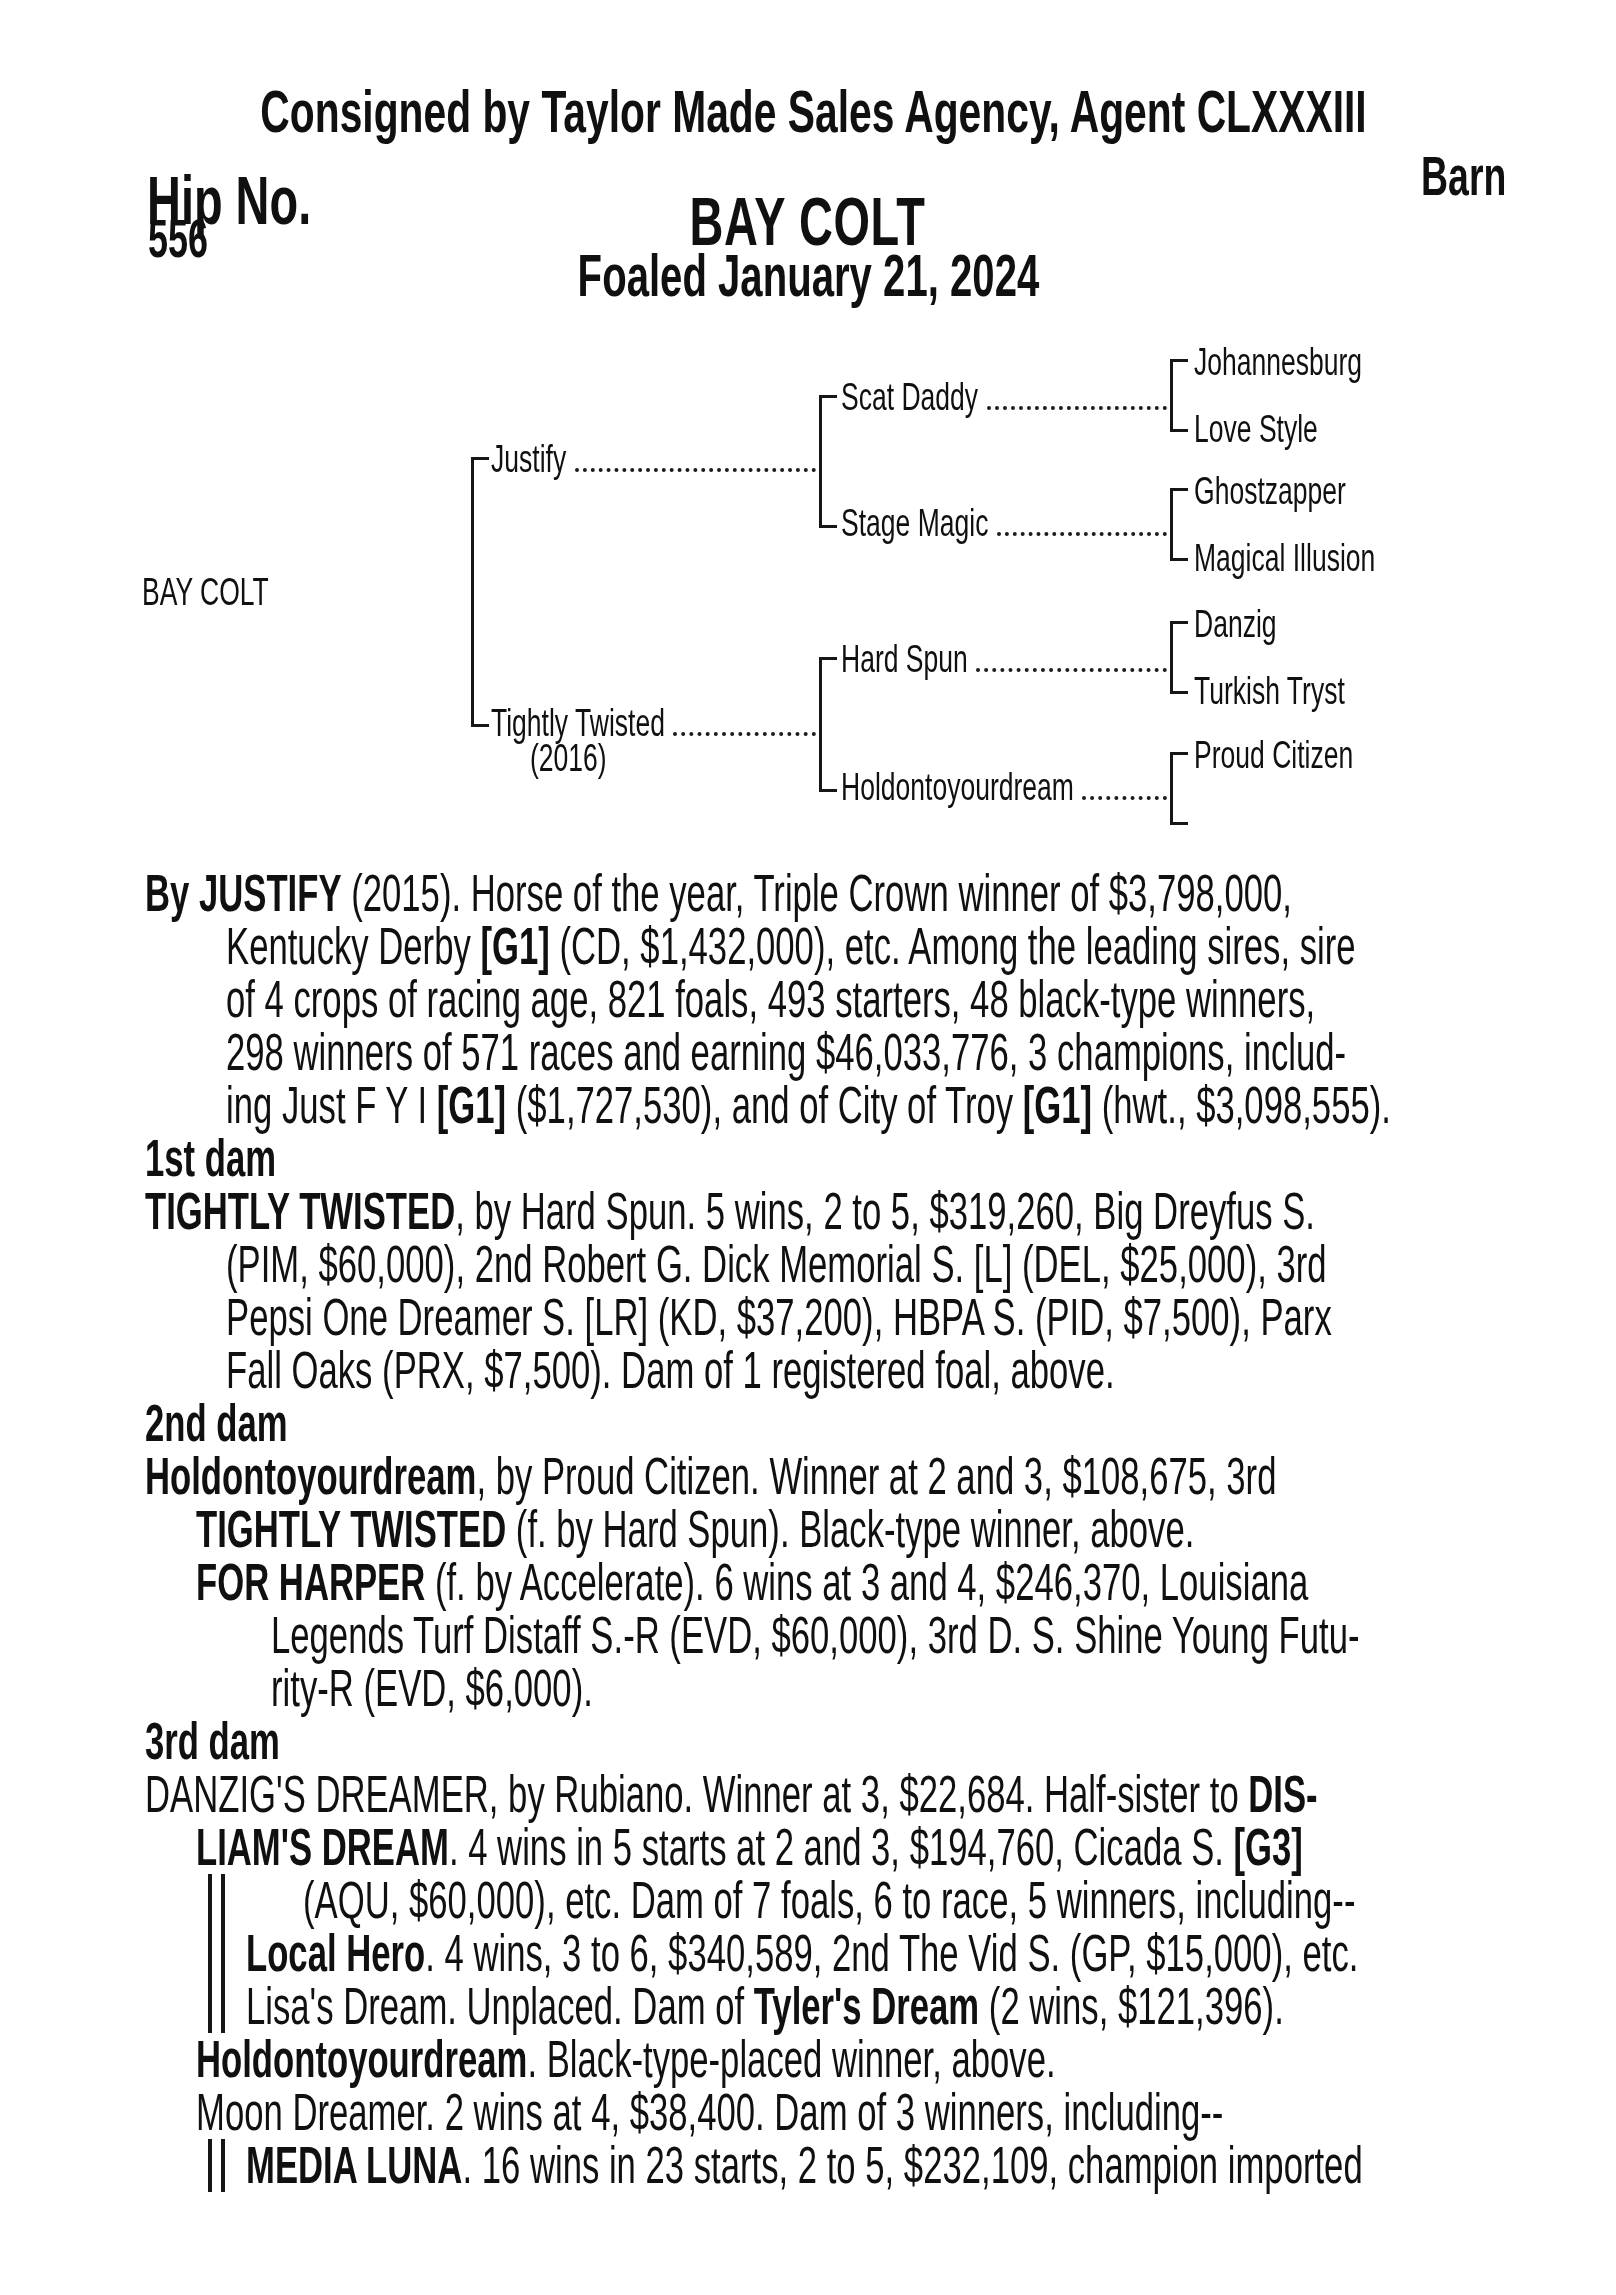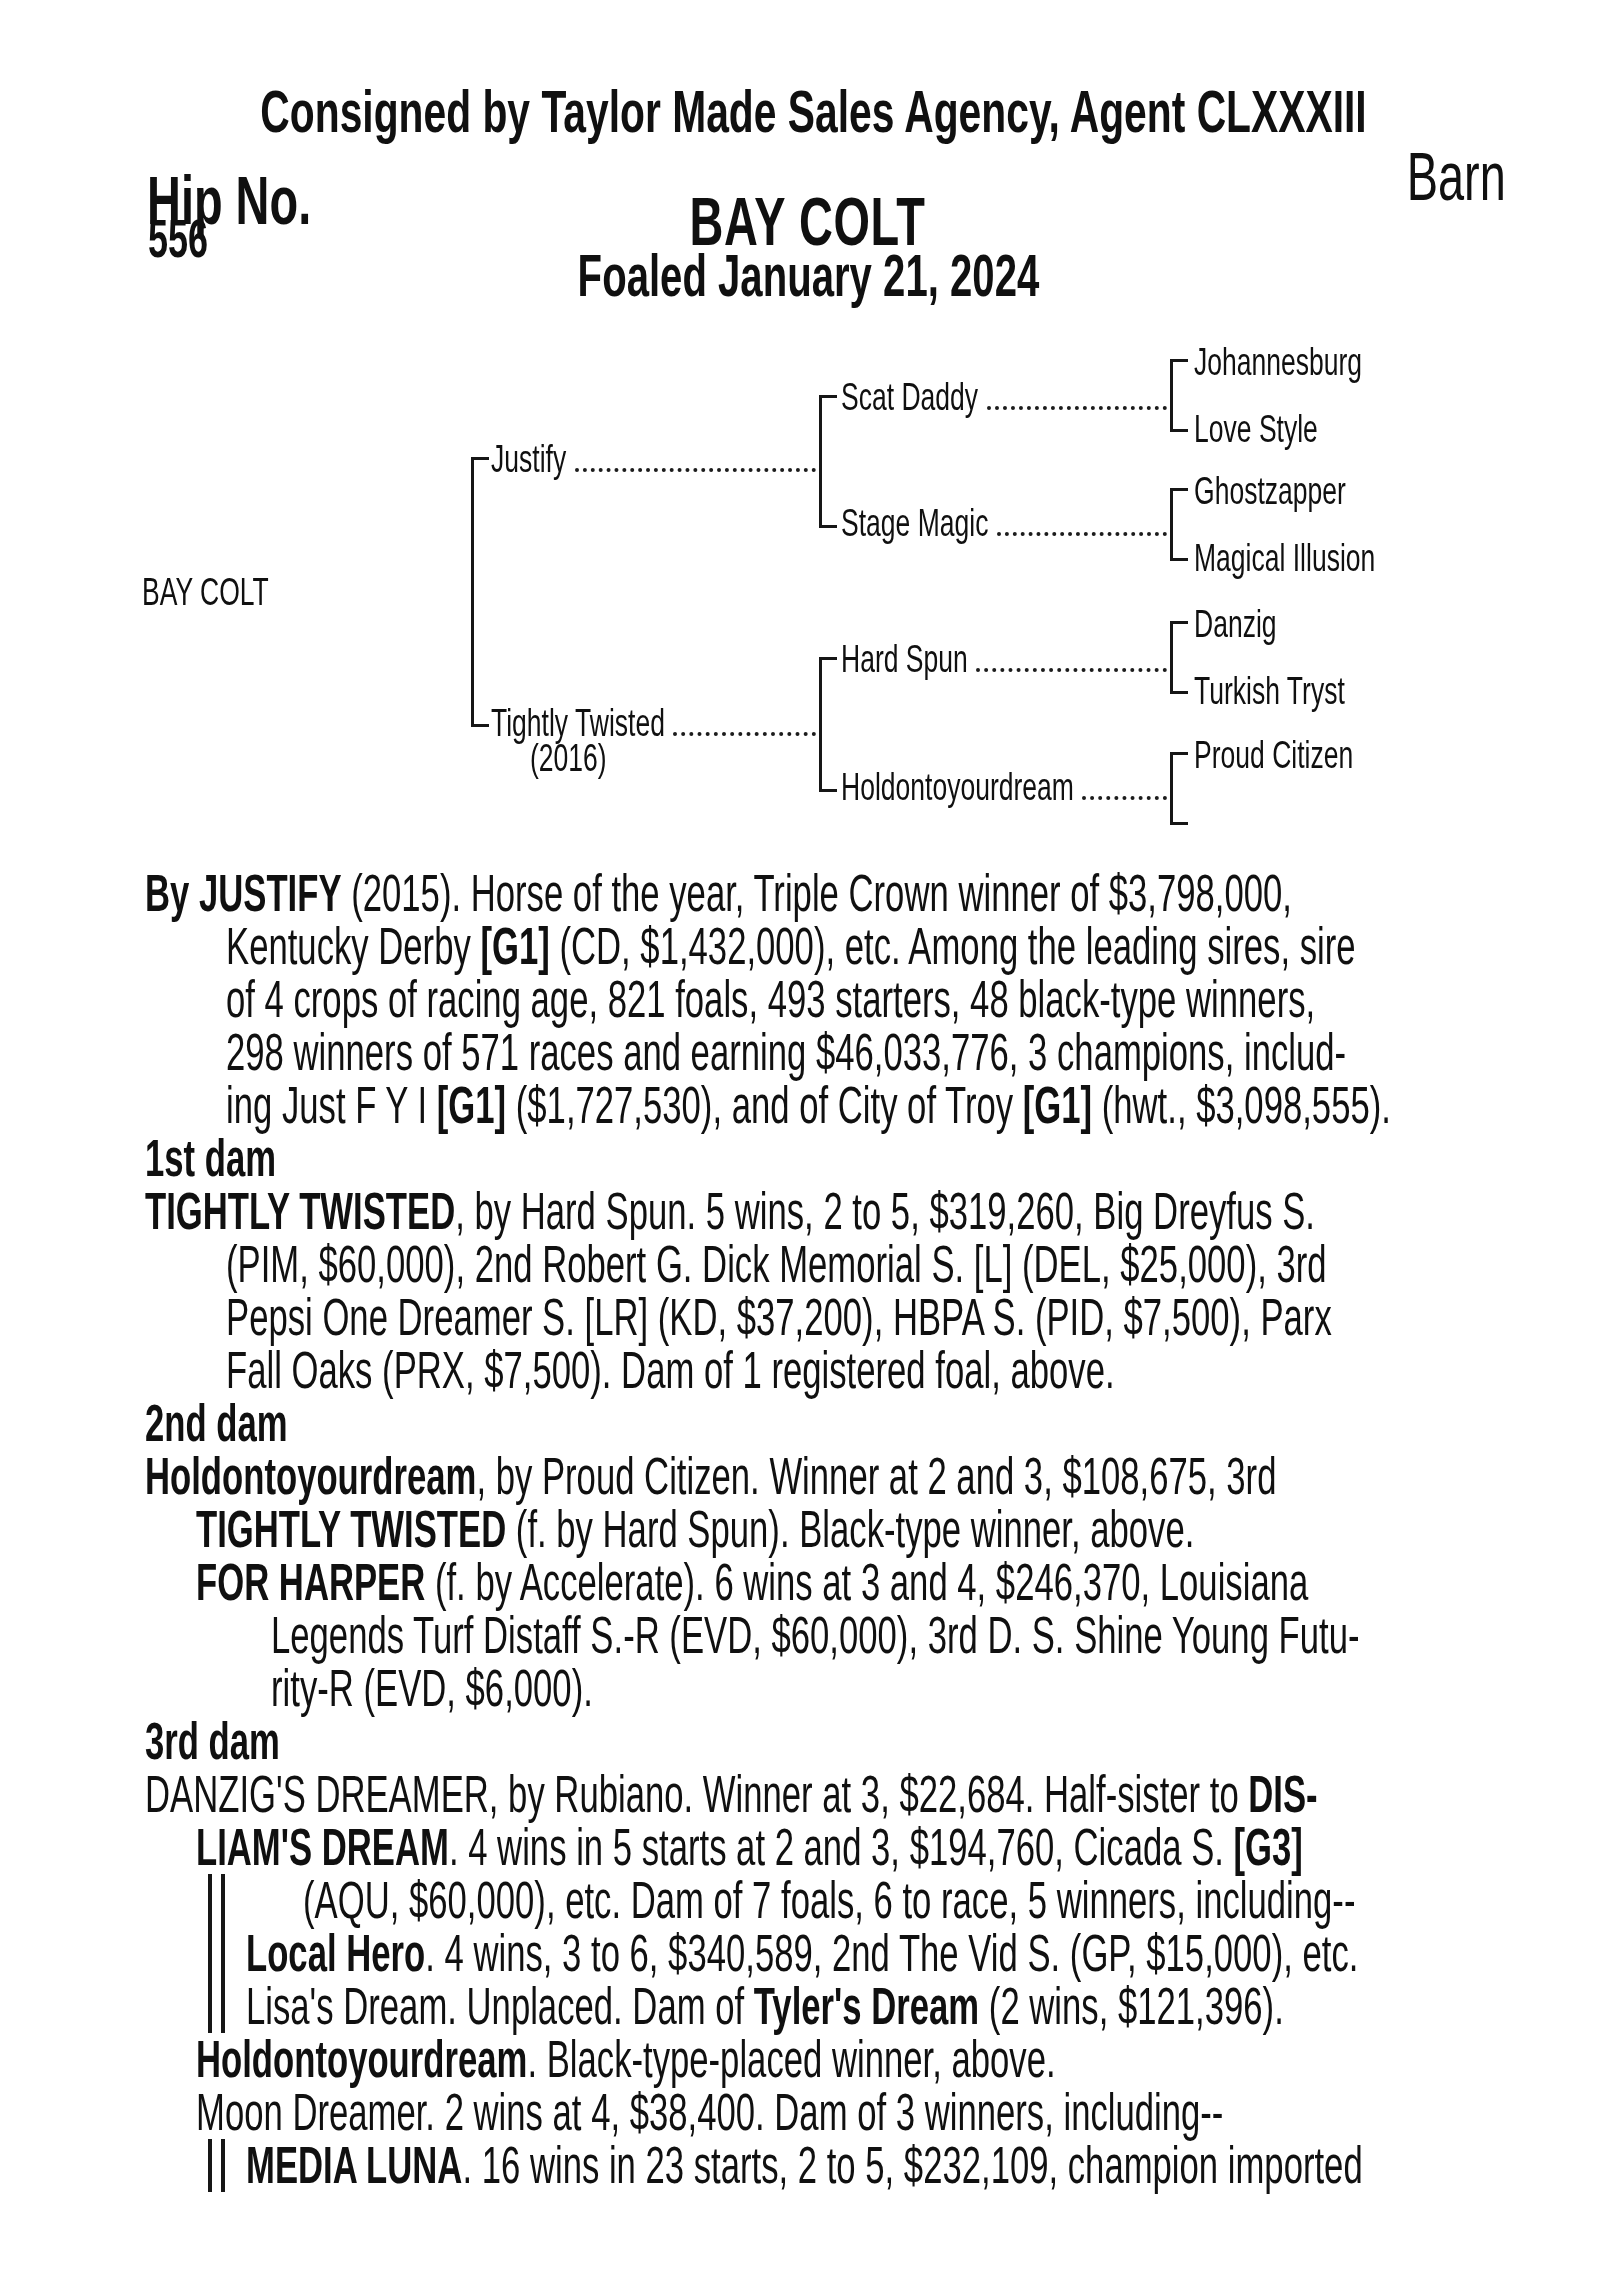"Barn" .barnblock { font-size: 69px -> 55px; font-weight: 400 -> 700 }
